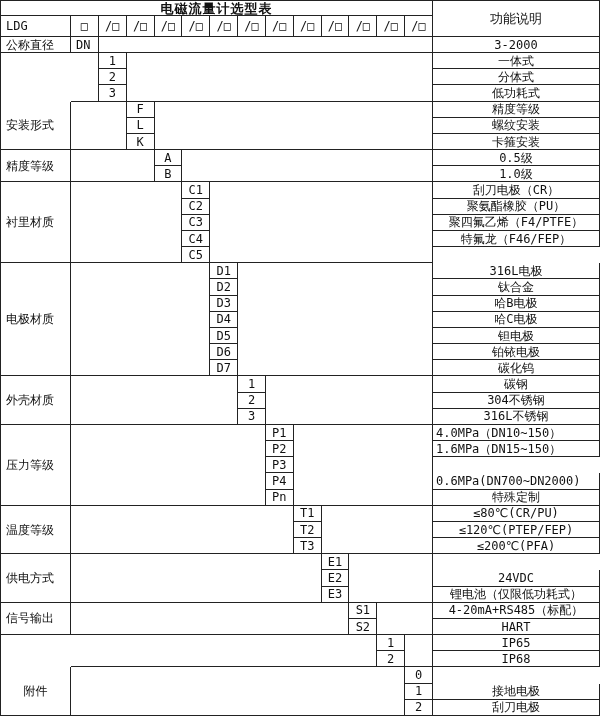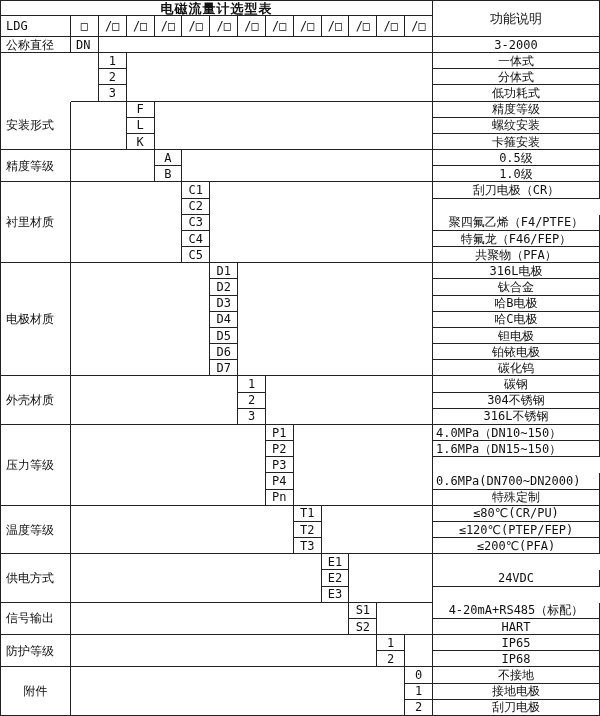"聚氨酯橡胶（PU）" div.c { html: none -> <div>聚氨酯橡胶（PU）</div> }
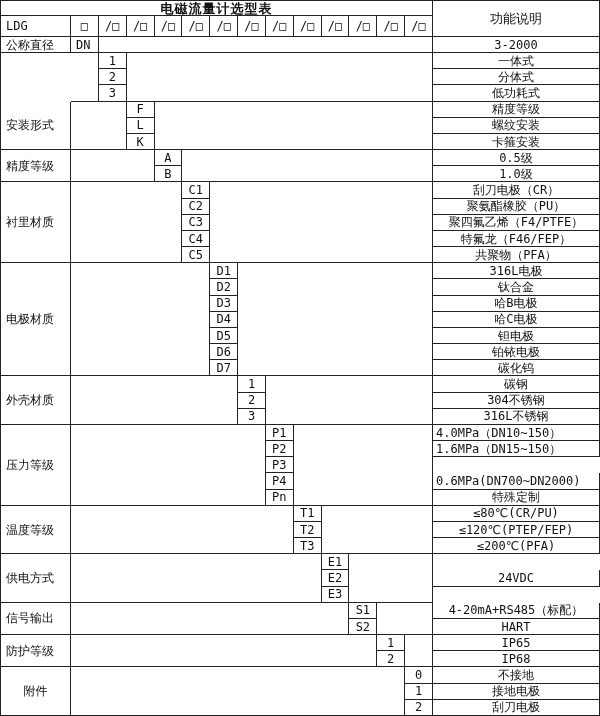"共聚物（PFA）" div.c { html: <div>共聚物（PFA）</div> -> none }
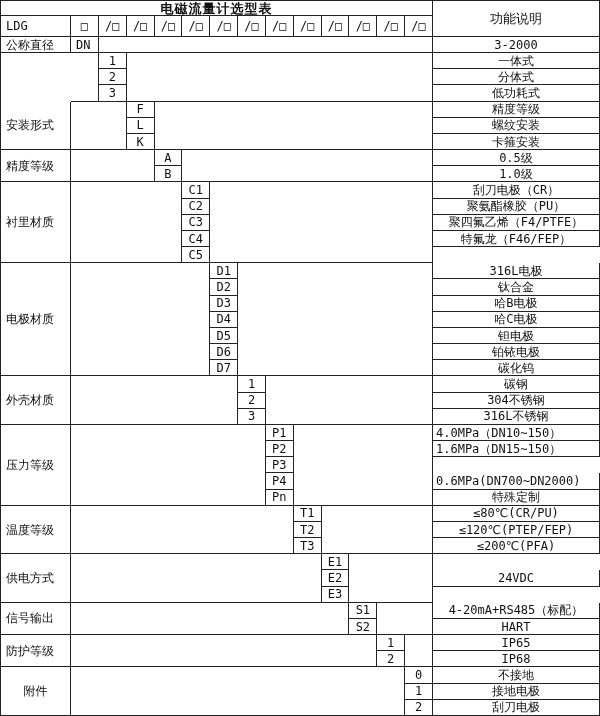"锂电池（仅限低功耗式）" div.c { html: none -> <div>锂电池（仅限低功耗式）</div> }
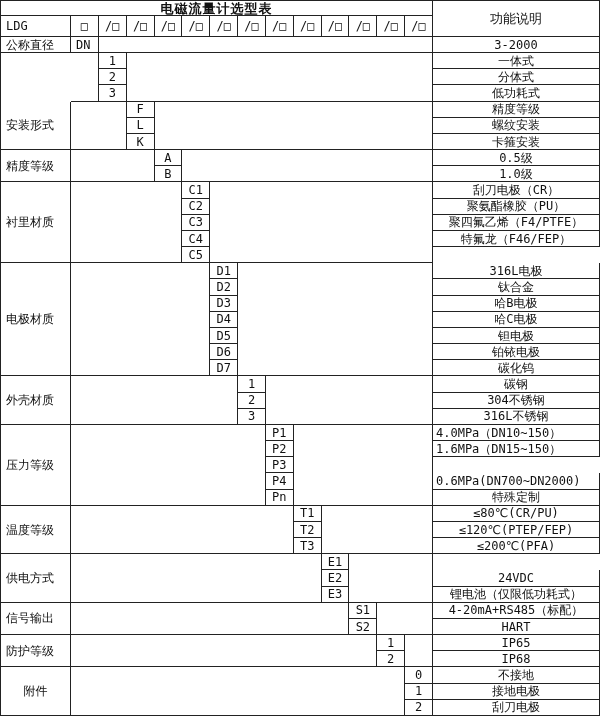"防护等级" div.c { html: <div>防护等级</div> -> none }
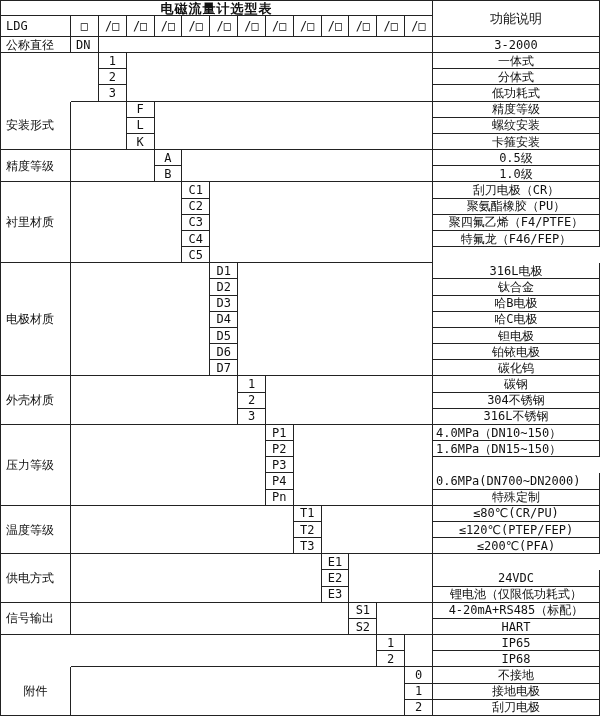"不接地" div.c { html: <div>不接地</div> -> none }
